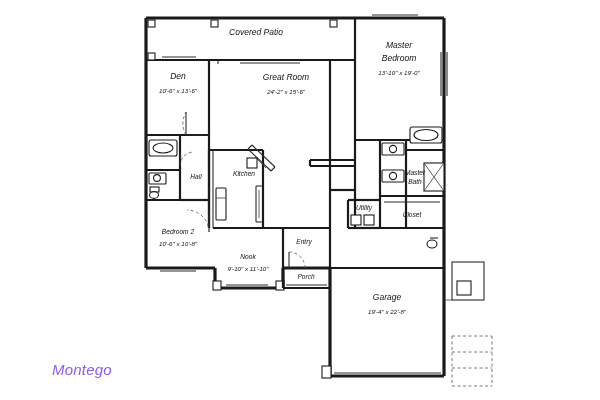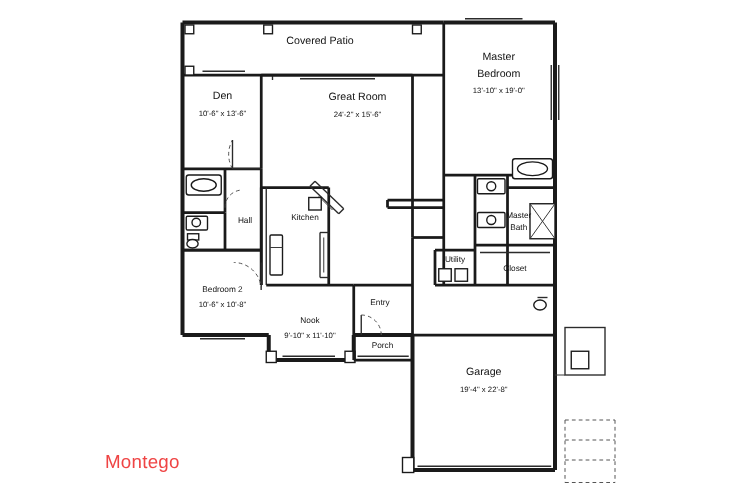"Covered Patio" #plan-wrap { font-style: none -> italic }
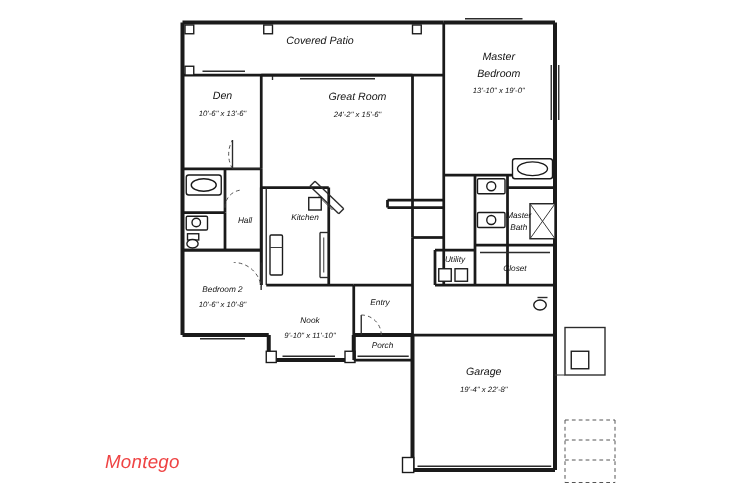"Montego" .plan-title { color: #ef4444 -> #8b5cf6; margin-left: 32px -> none }
